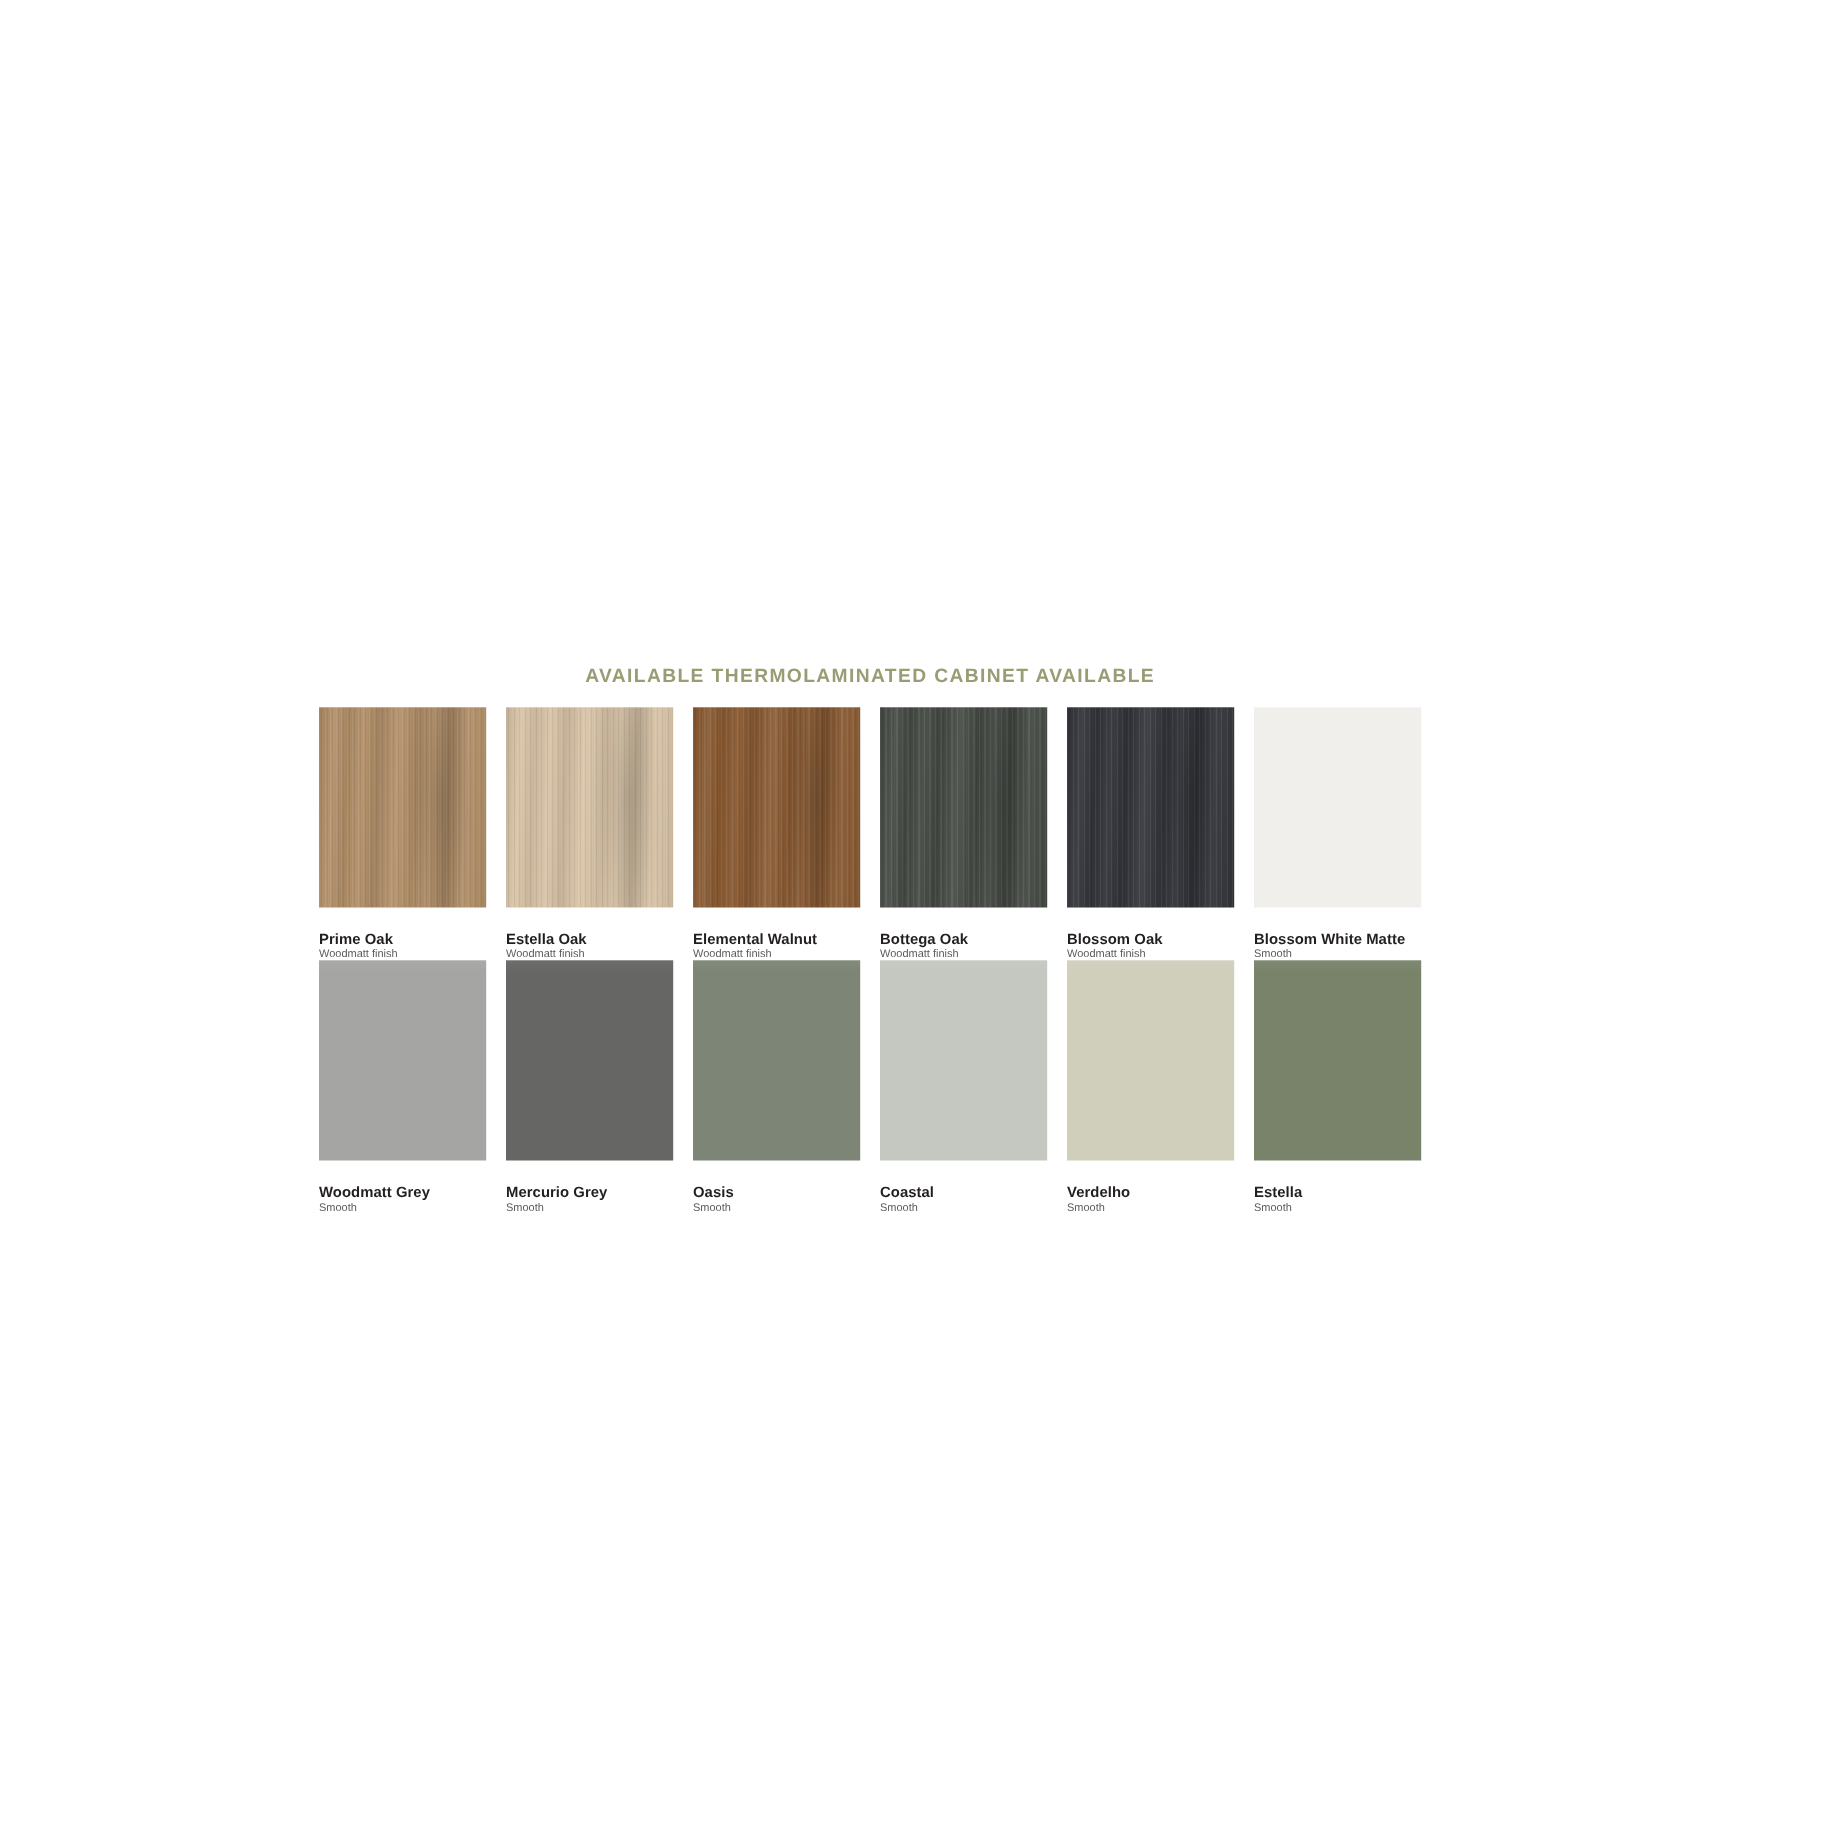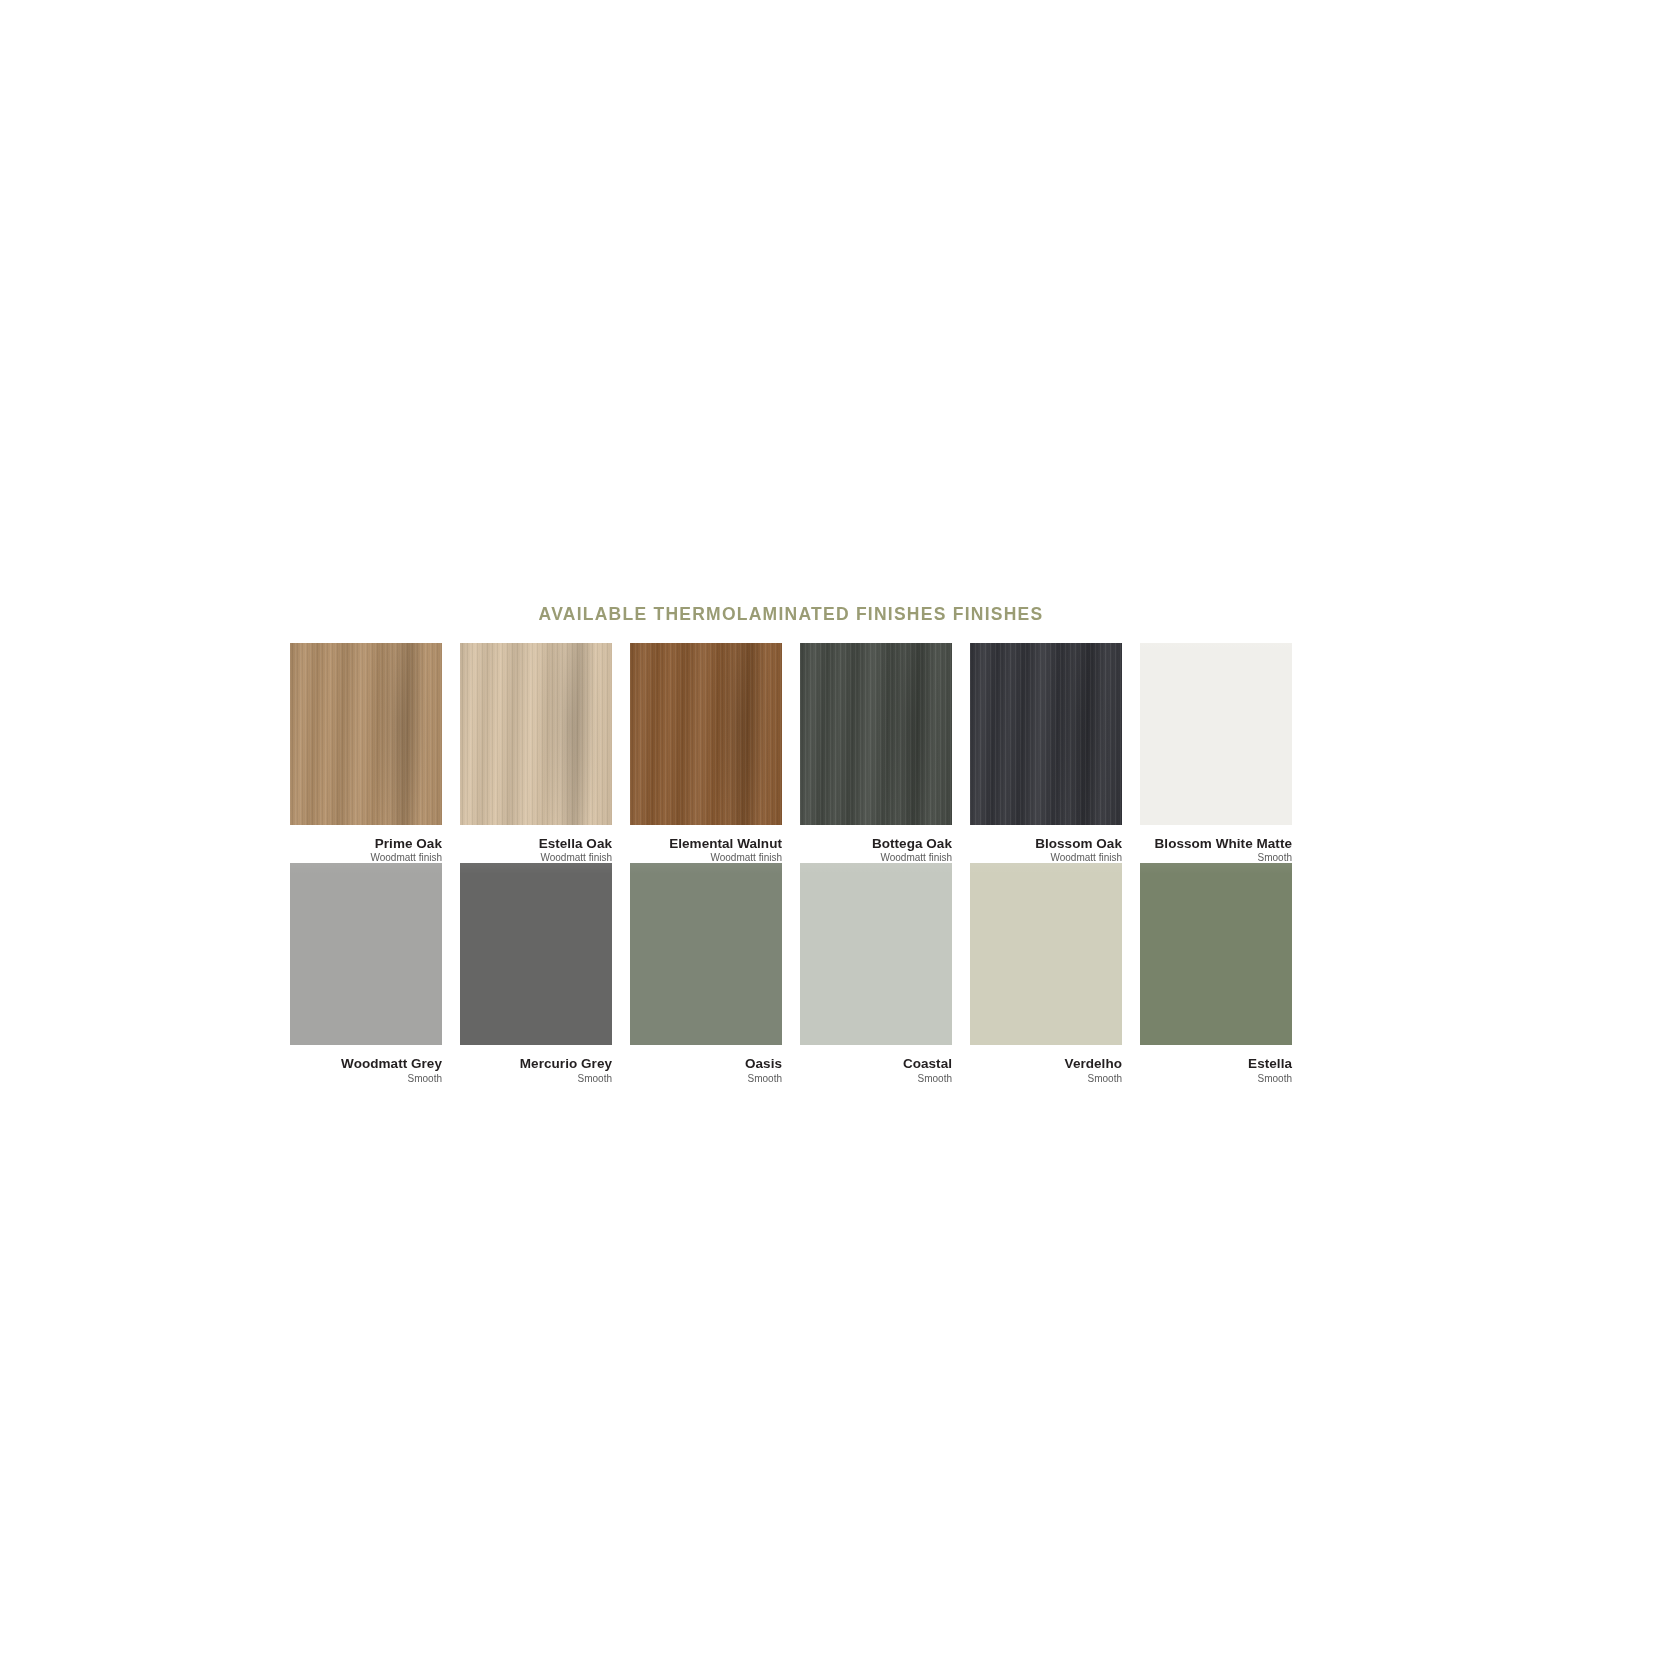"AVAILABLE THERMOLAMINATED FINISHES" h2 { text: FINISHES FINISHES -> CABINET AVAILABLE }
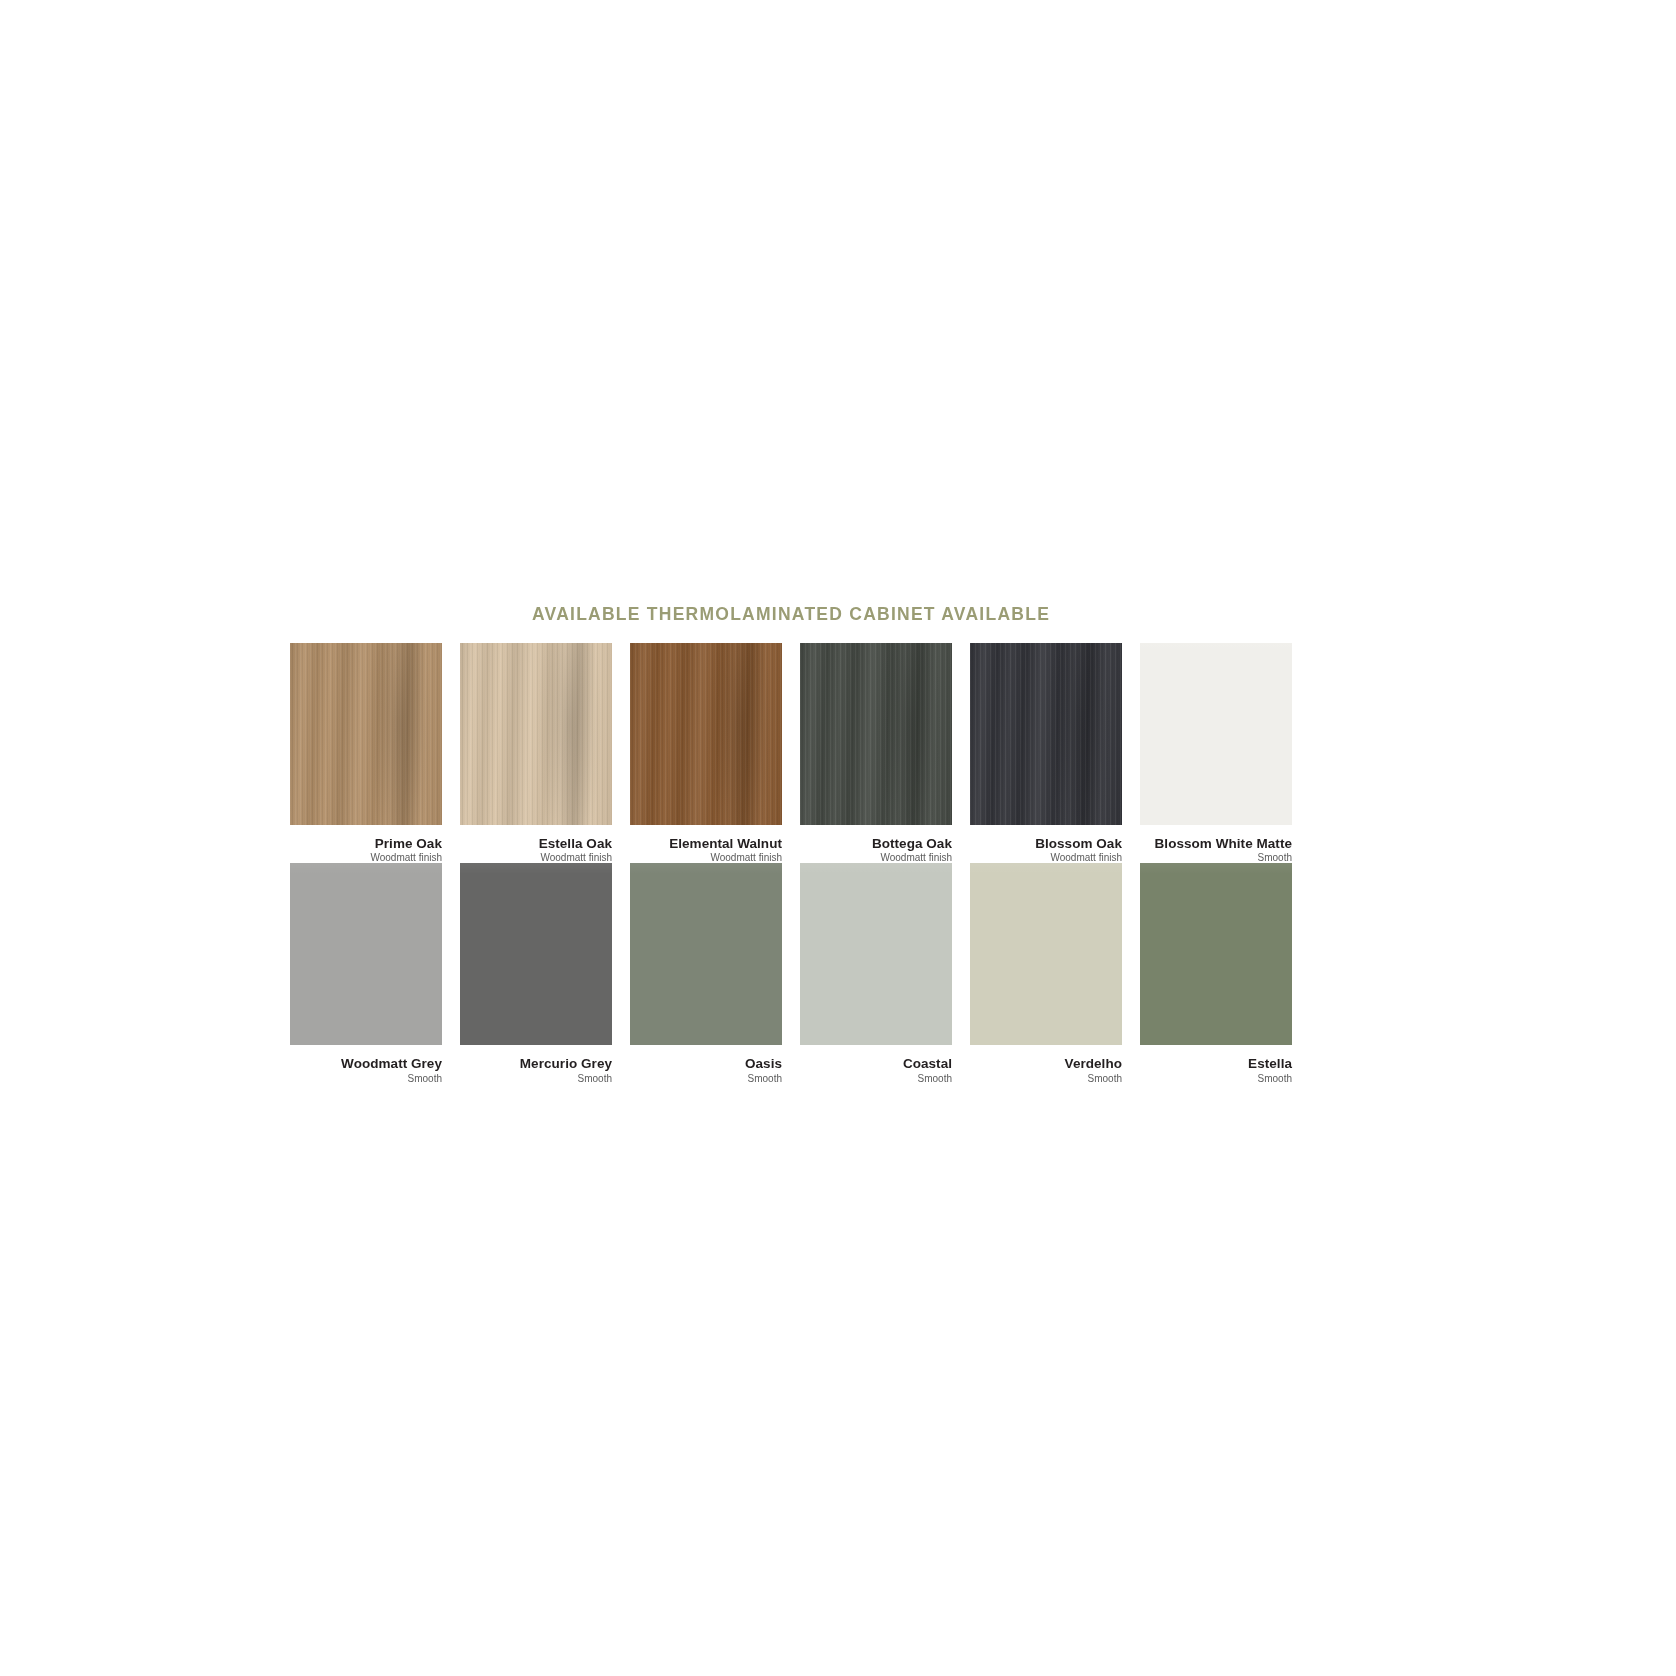"Prime Oak" .swatch-meta { padding-top: 12px -> 22px; text-align: right -> none }
